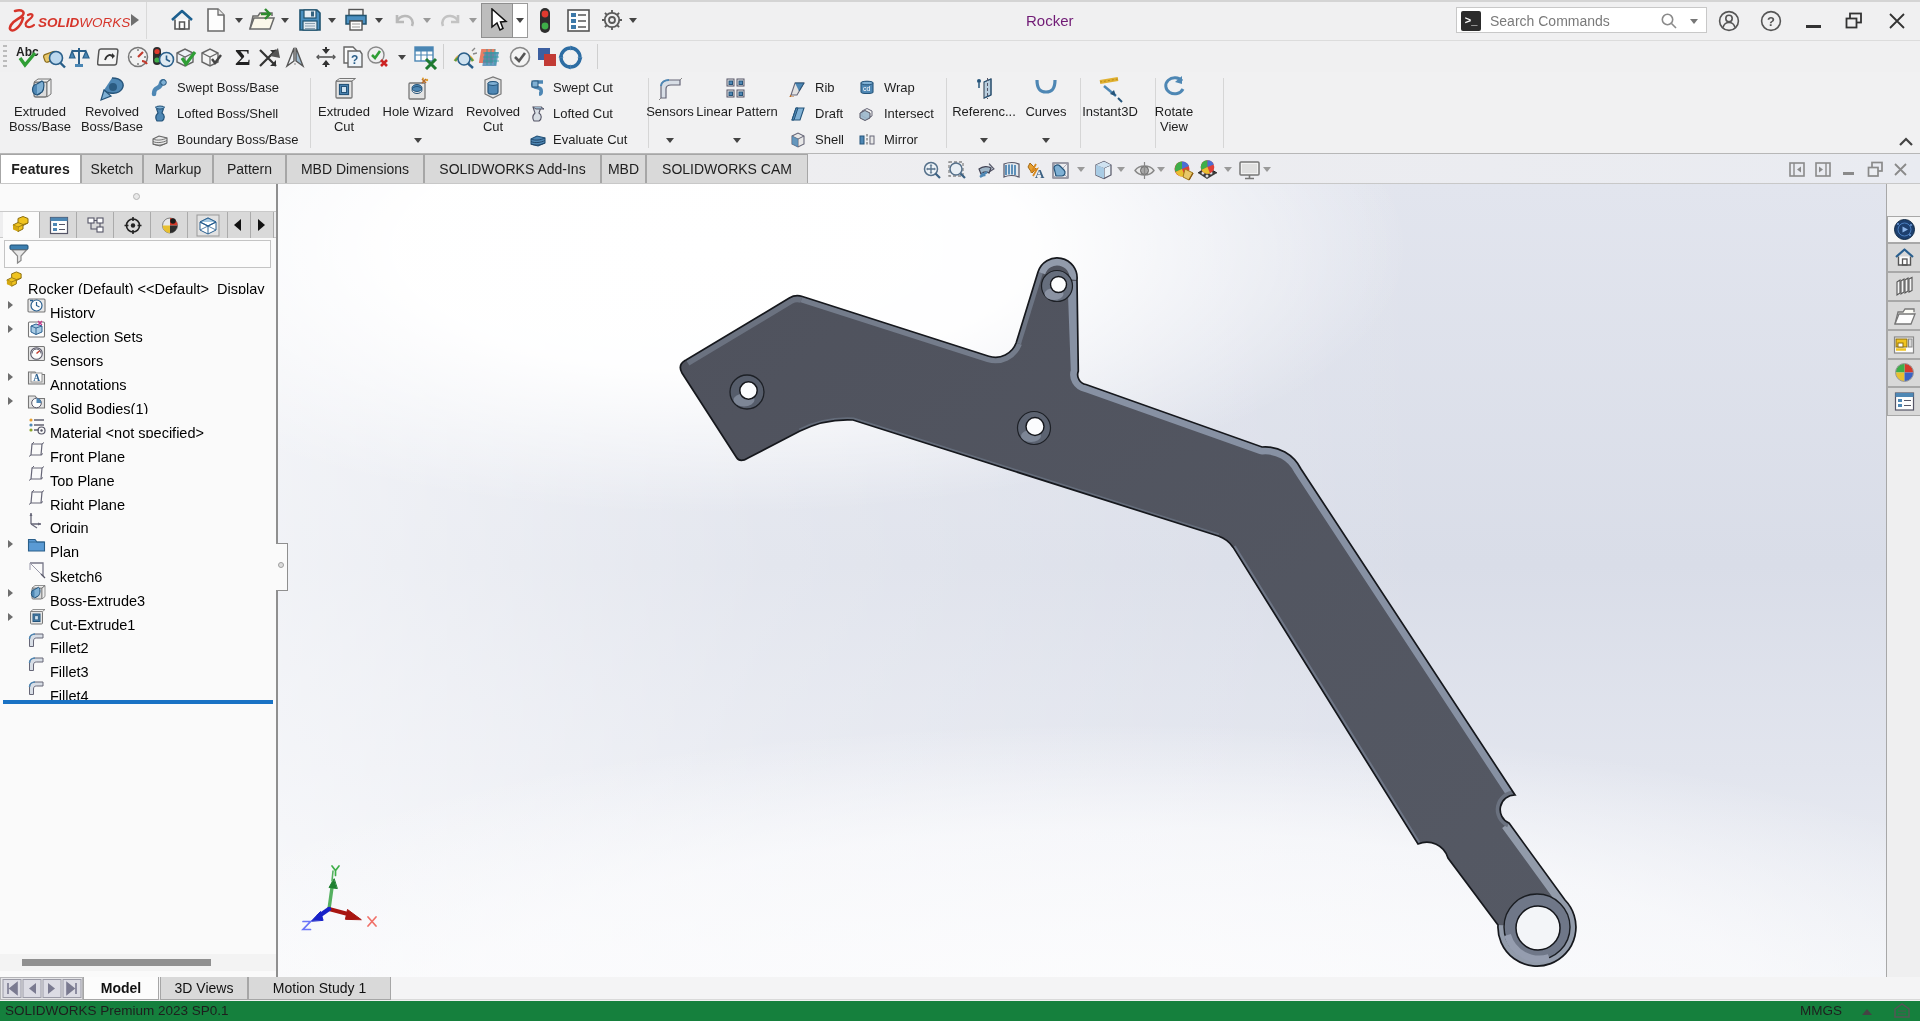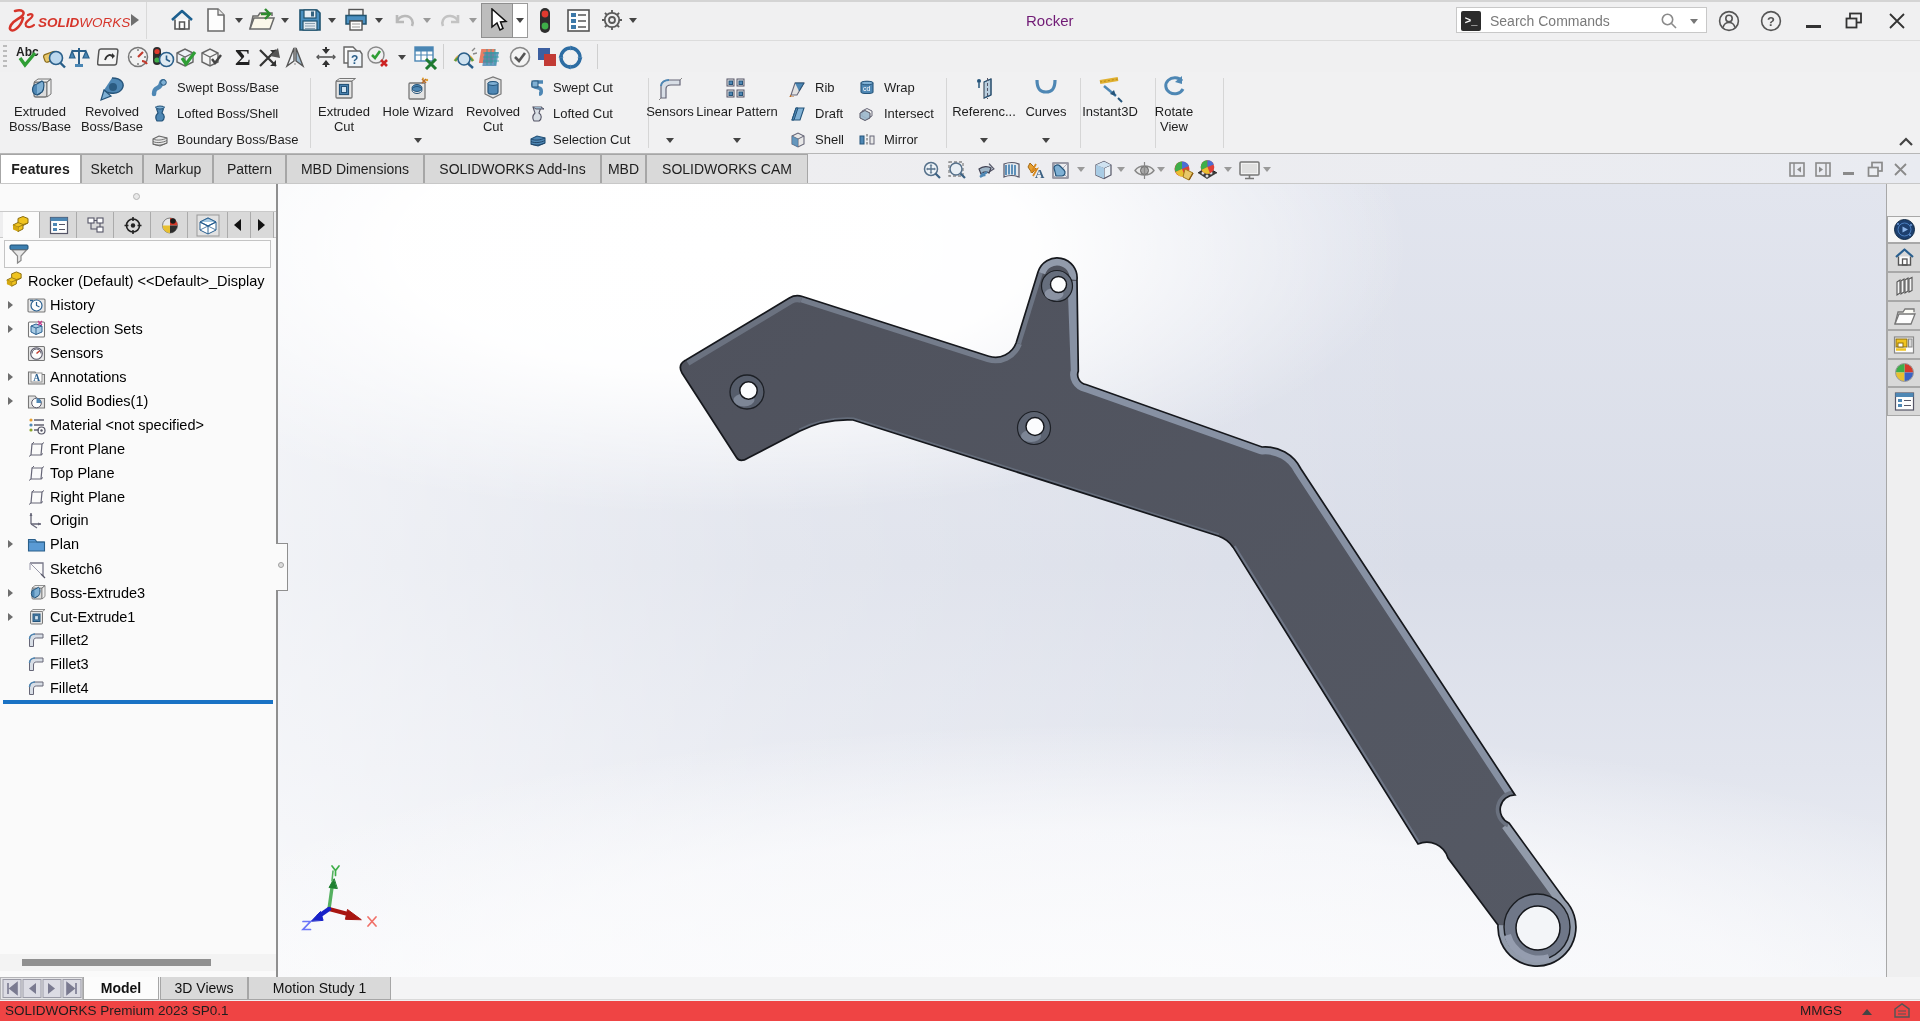"Selection Cut" div.rlist { text: Selection -> Evaluate }
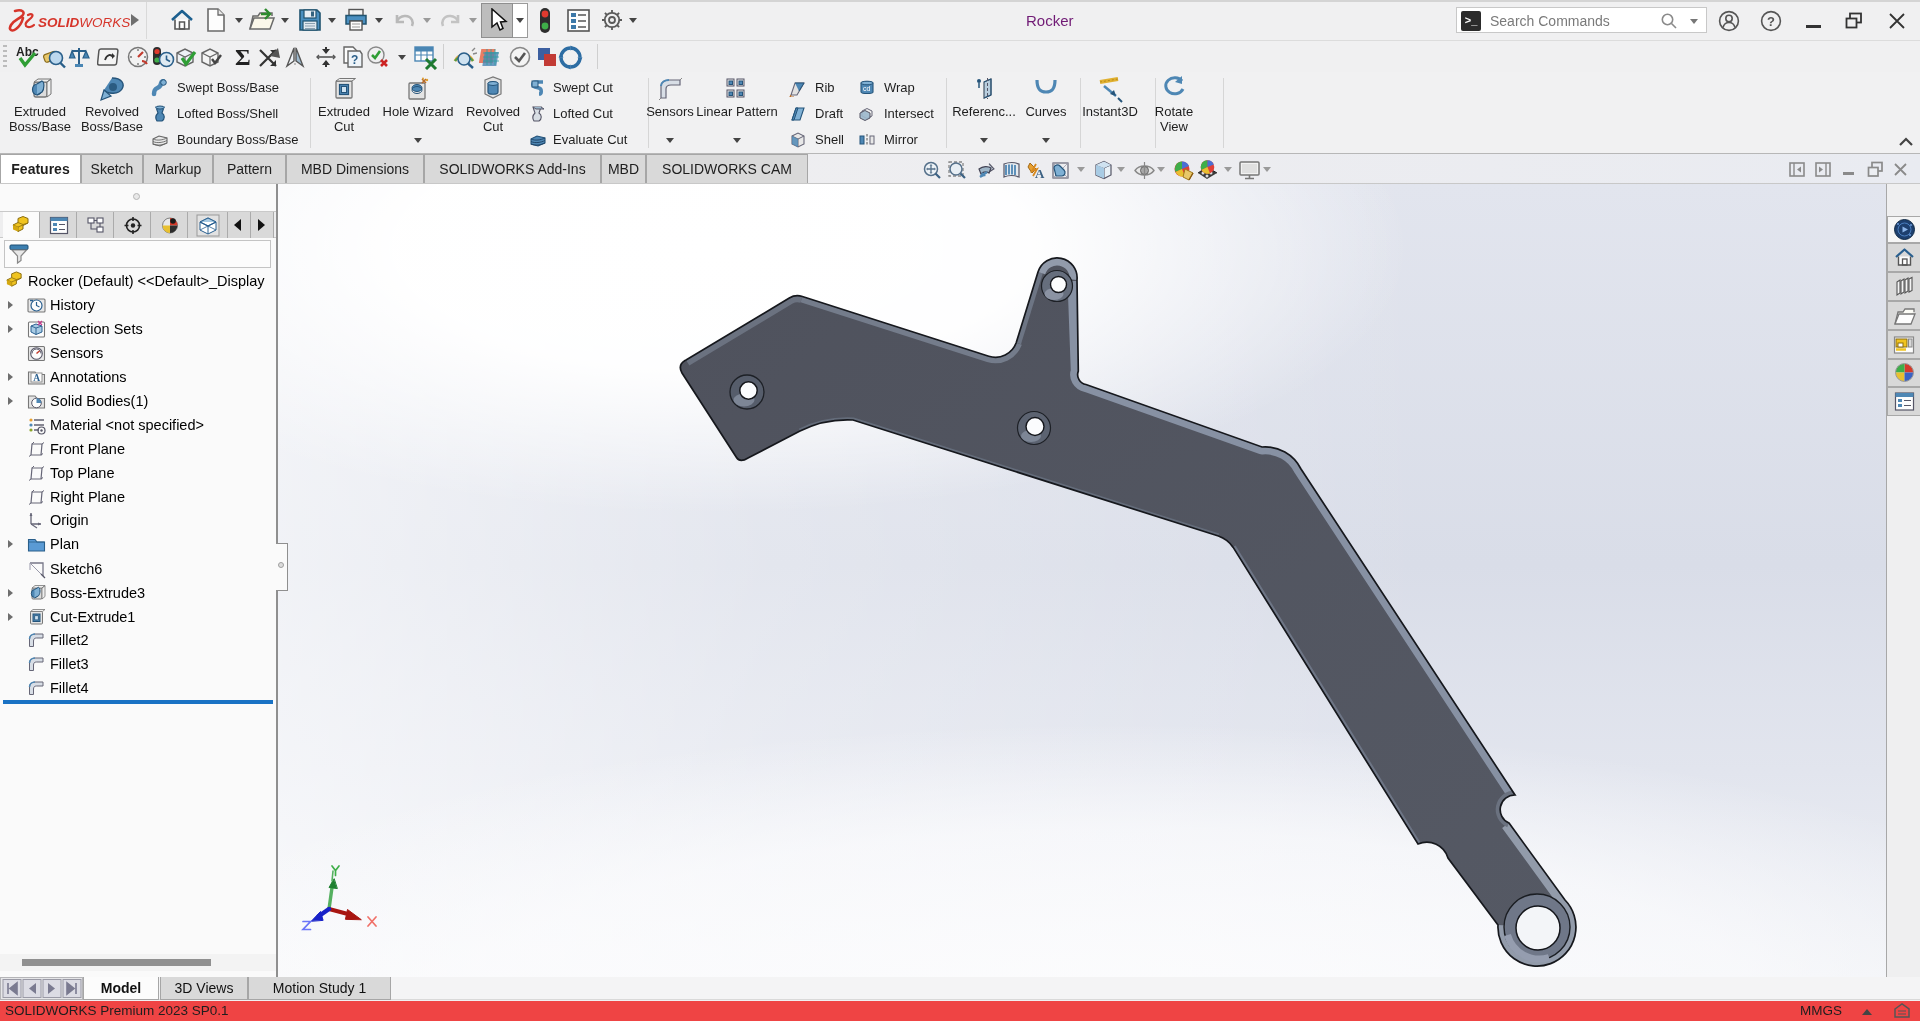"Rocker (Default) <<Default>_Display" .trow .lbl { top: 3px -> 11px }
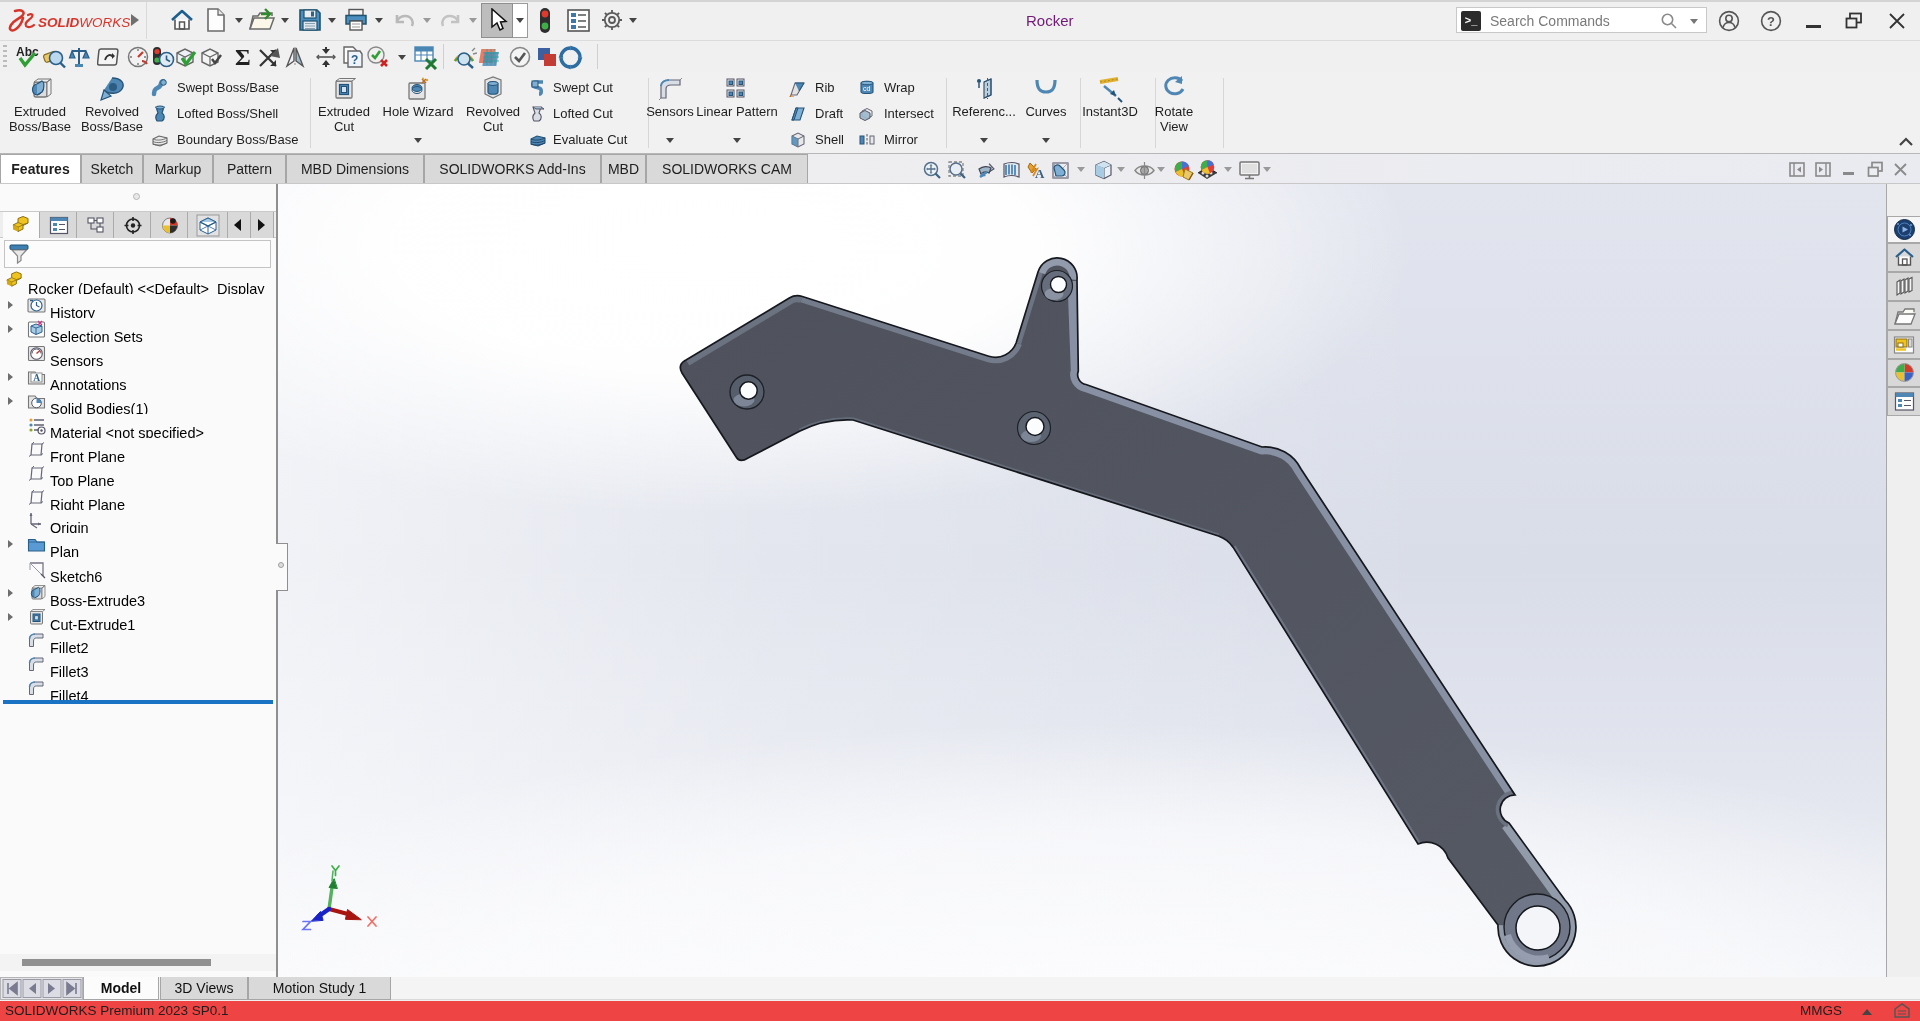"SOLIDWORKS Premium 2023 SP0.1" #statusbar { background: #ef4444 -> #15803d }
